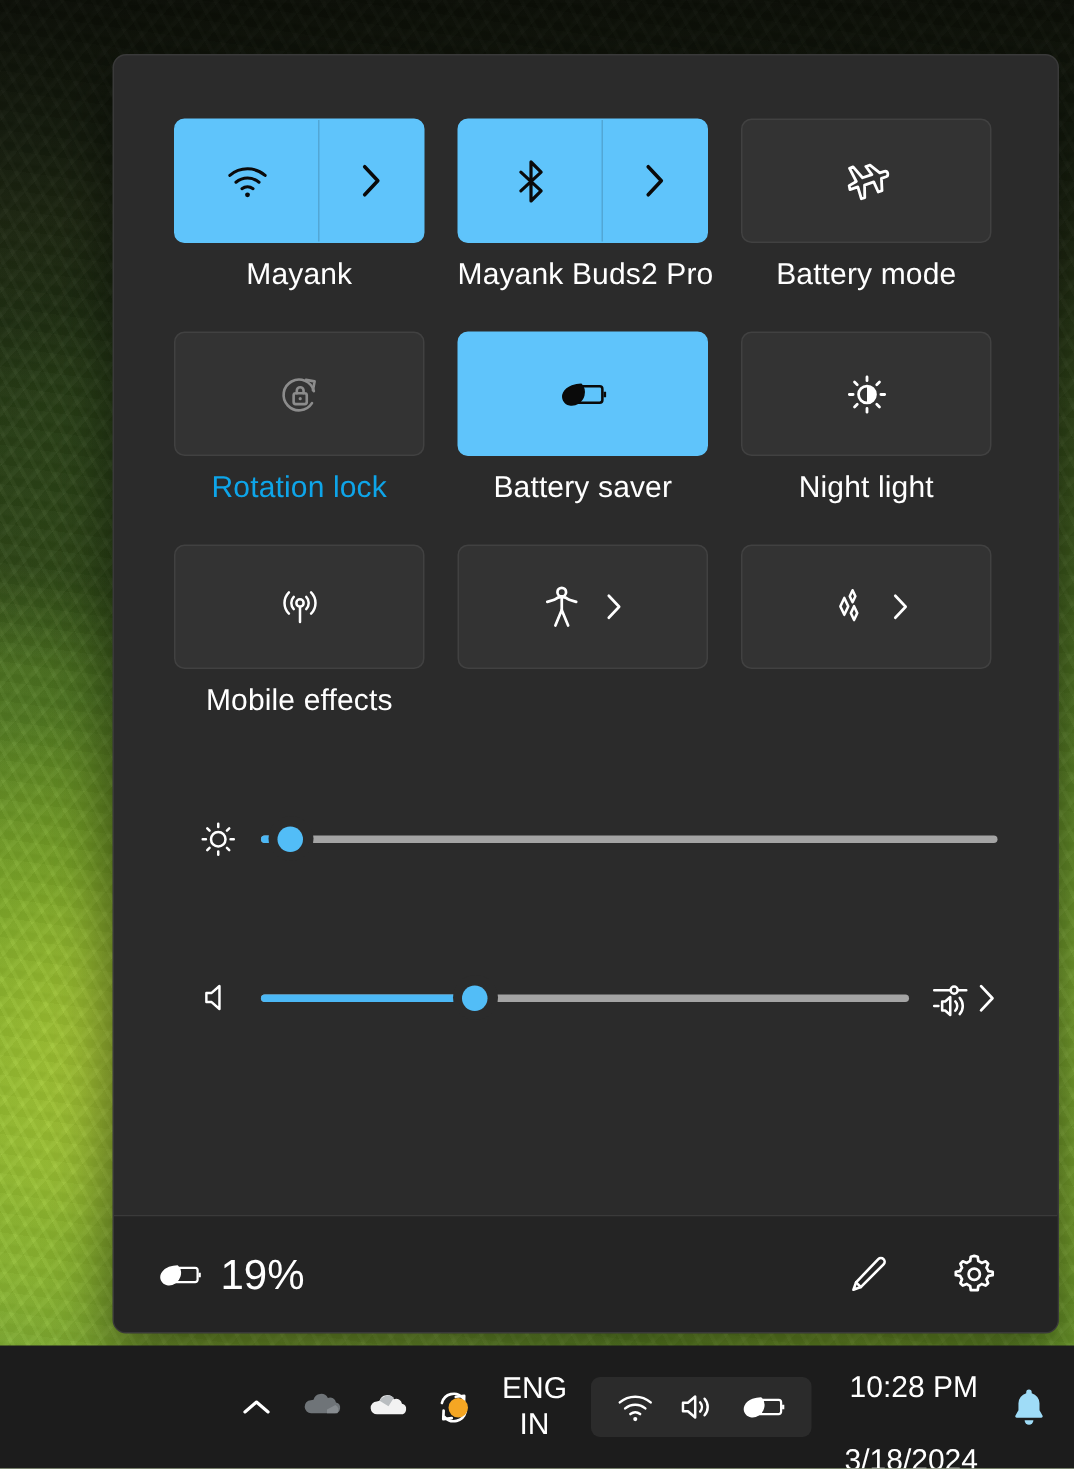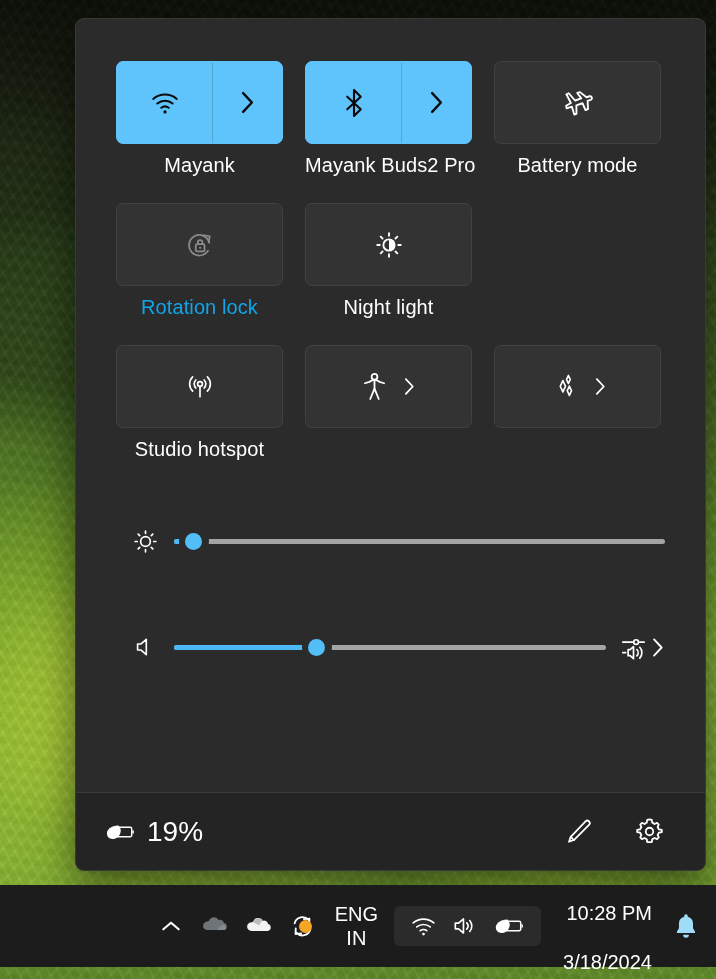"Mayank" #qs-panel { top: 18px -> 36px }
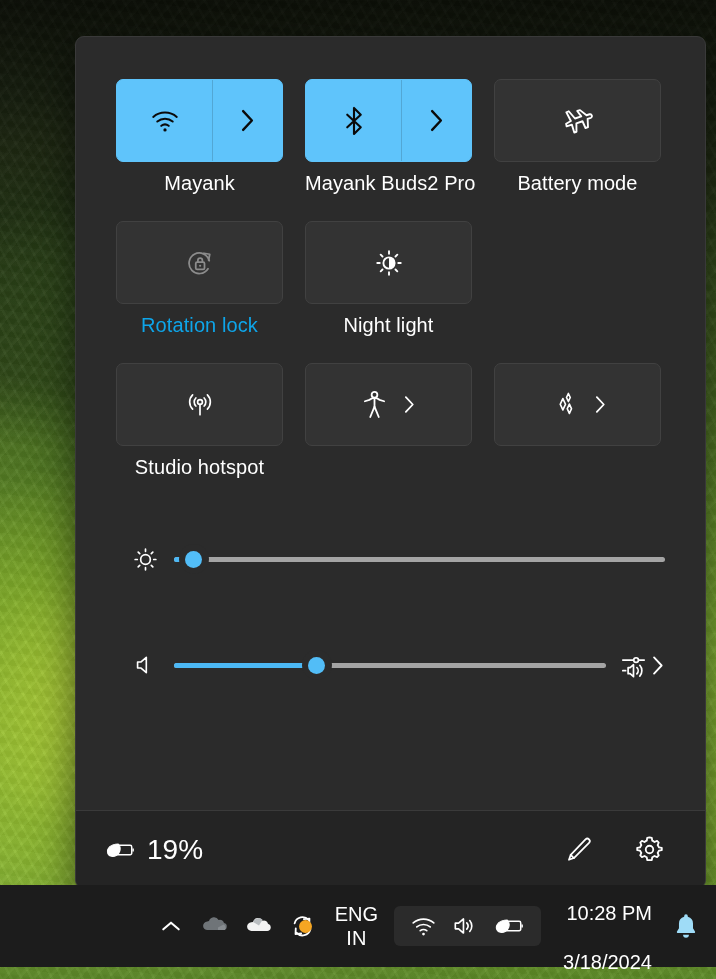"Battery saver" div.tile-cell { html: none -> <div> <div> <span> <svg> <path></path> <path></path> <path></path> </svg> </span> </div> <div>Battery saver</div> </div> }
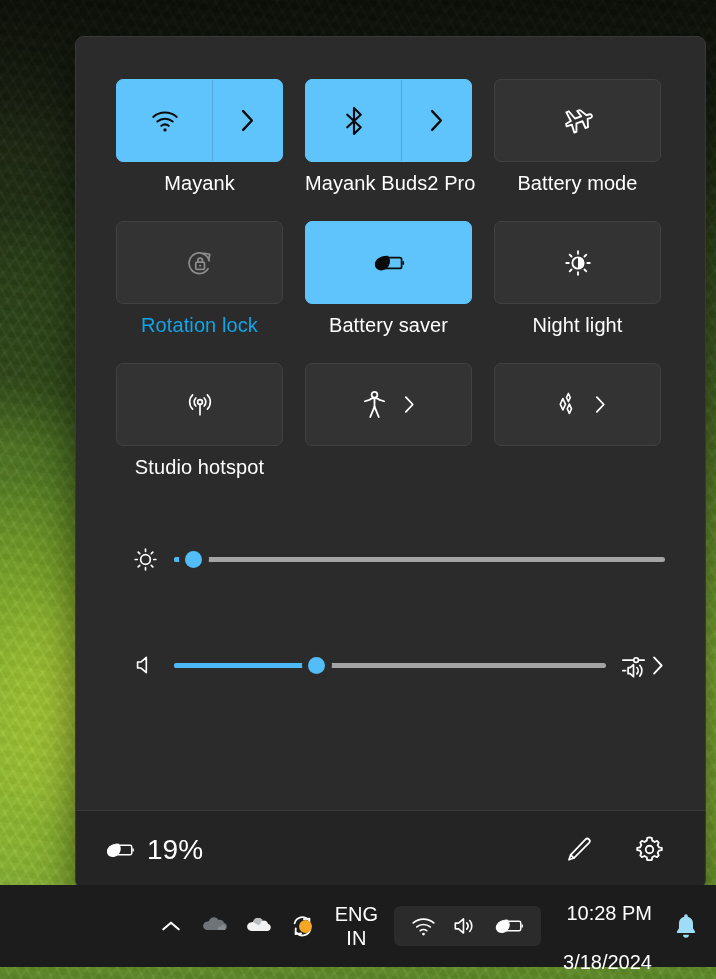"Studio hotspot" div.tile-label { text: Studio hotspot -> Mobile effects }
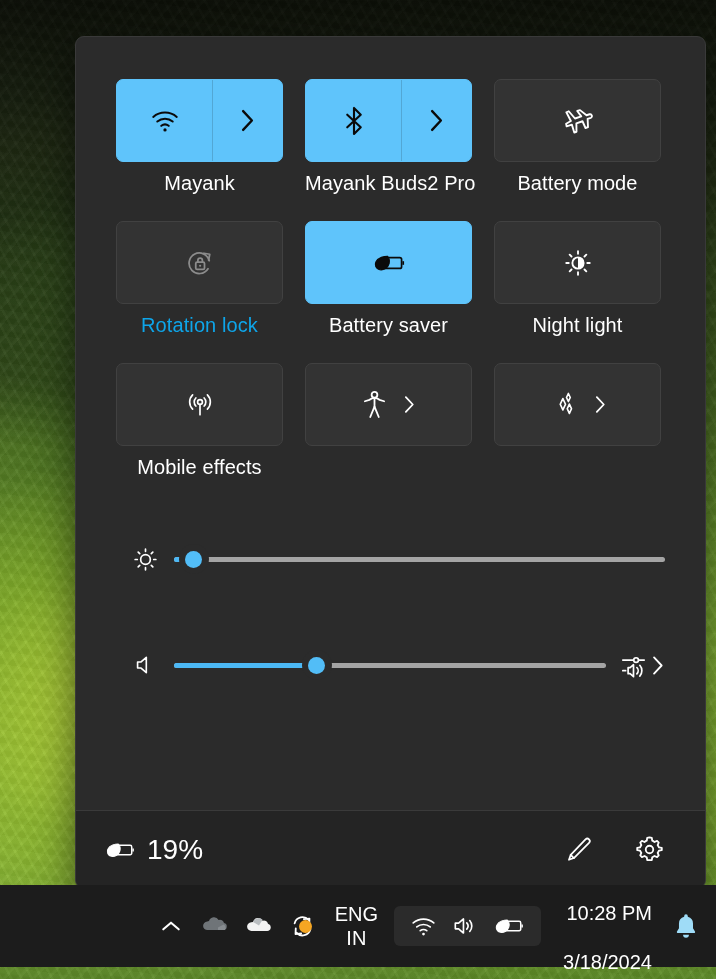"ENG" #taskbar { bottom: 12px -> 0 }
